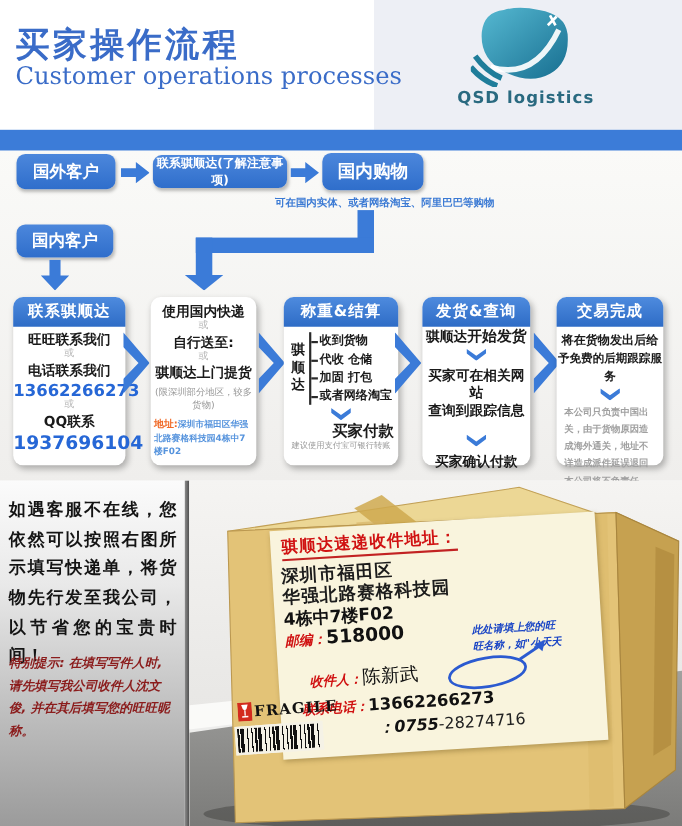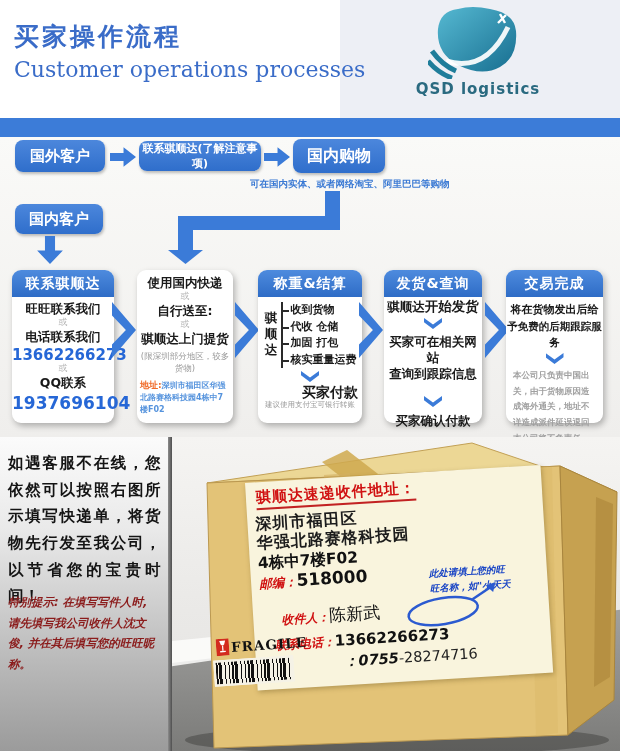"买家操作流程" #title-zh { font-size: 25px -> 31px }
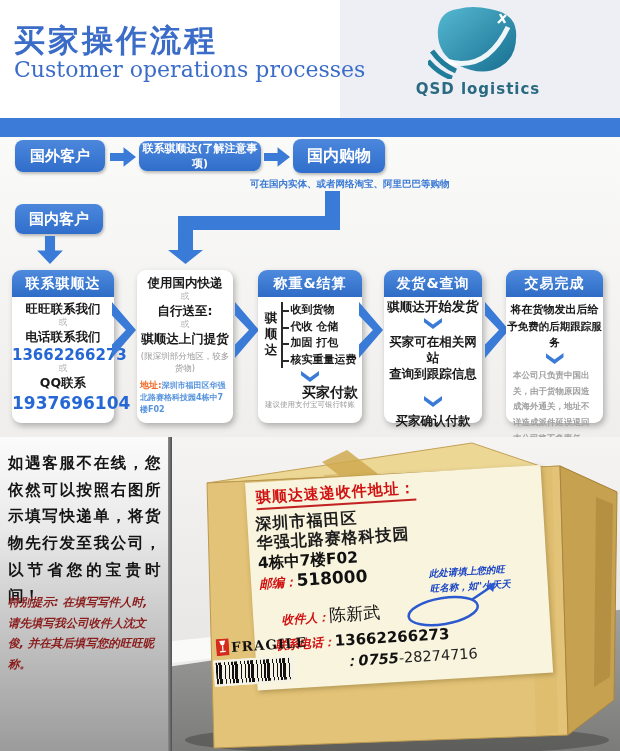"核实重量运费" div.c3-item { text: 核实重量运费 -> 或者网络淘宝 }
